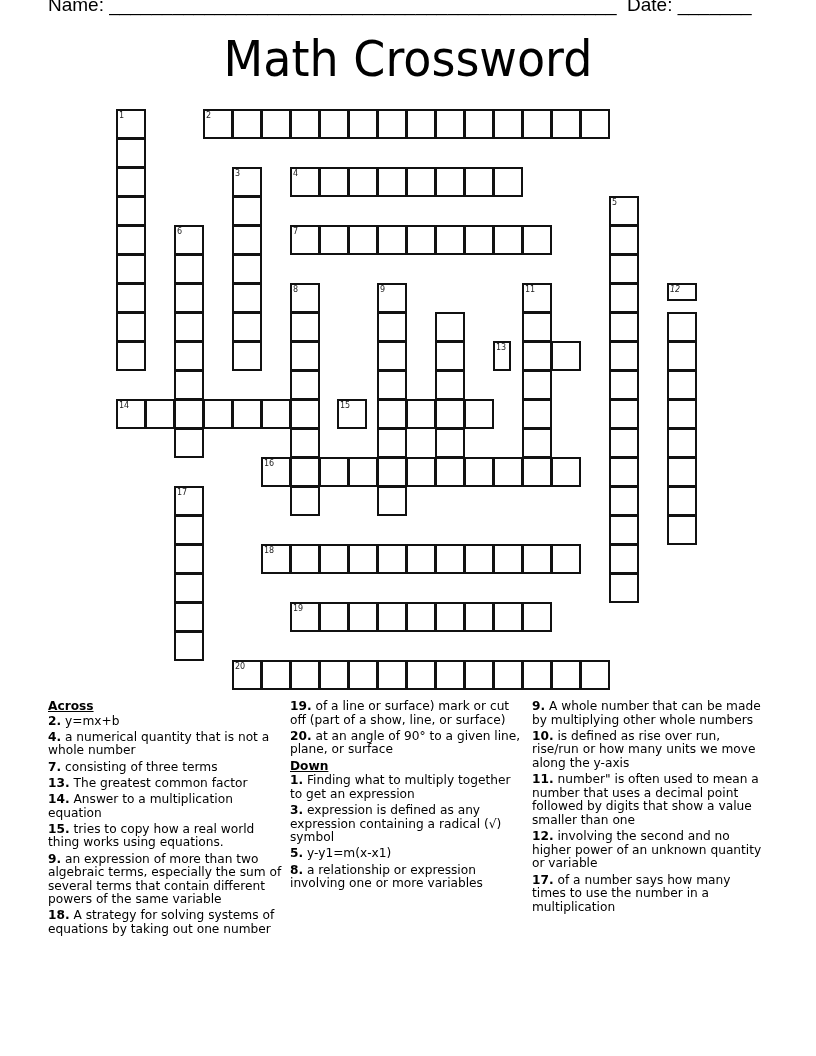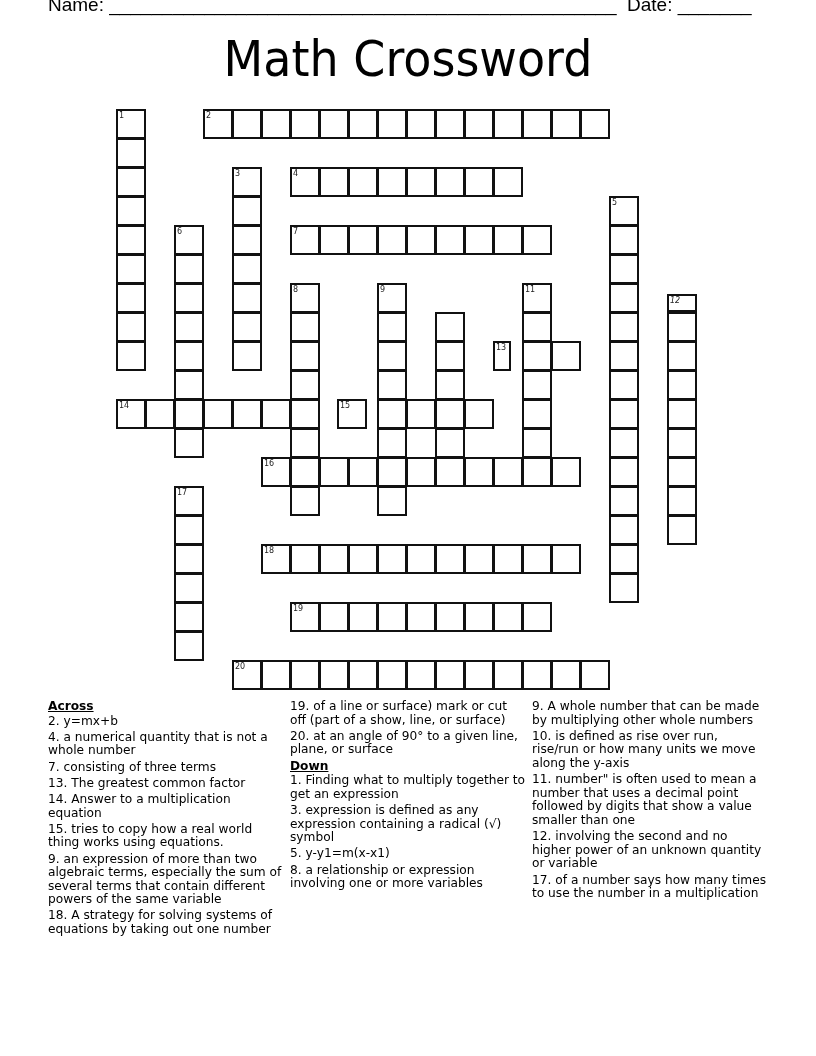"12" div.cell { top: 295px -> 284px }
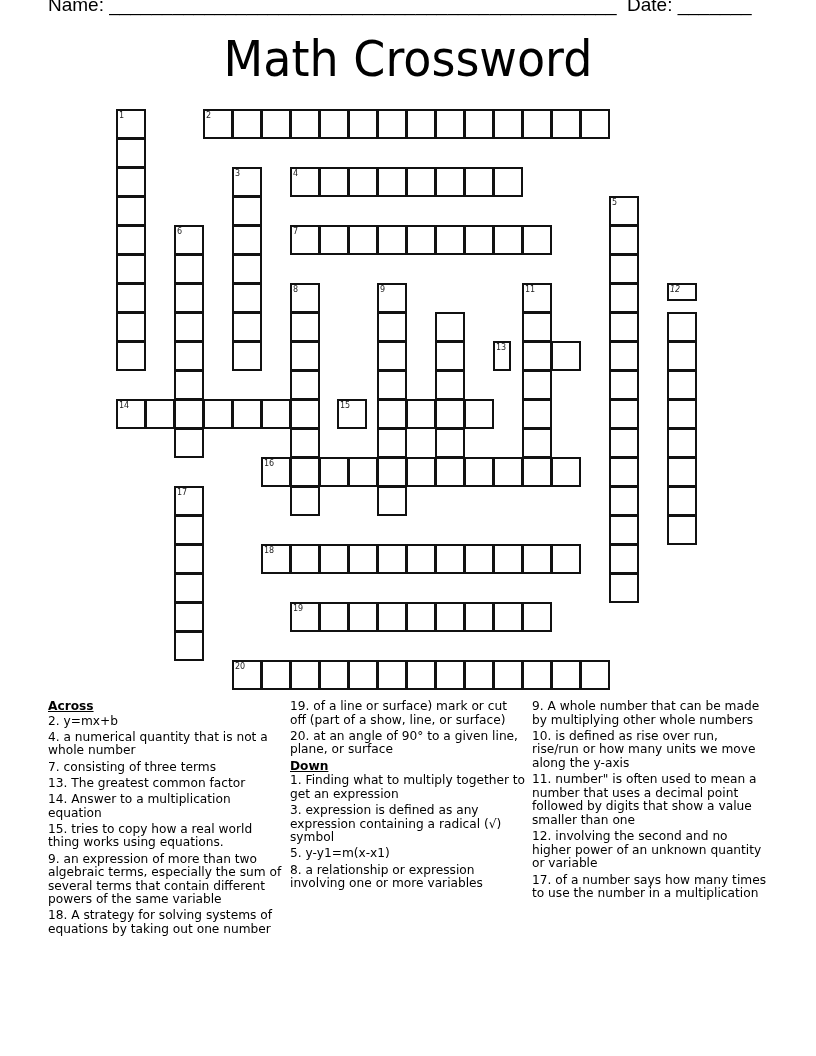"19." .clue-num { font-weight: normal -> bold }
